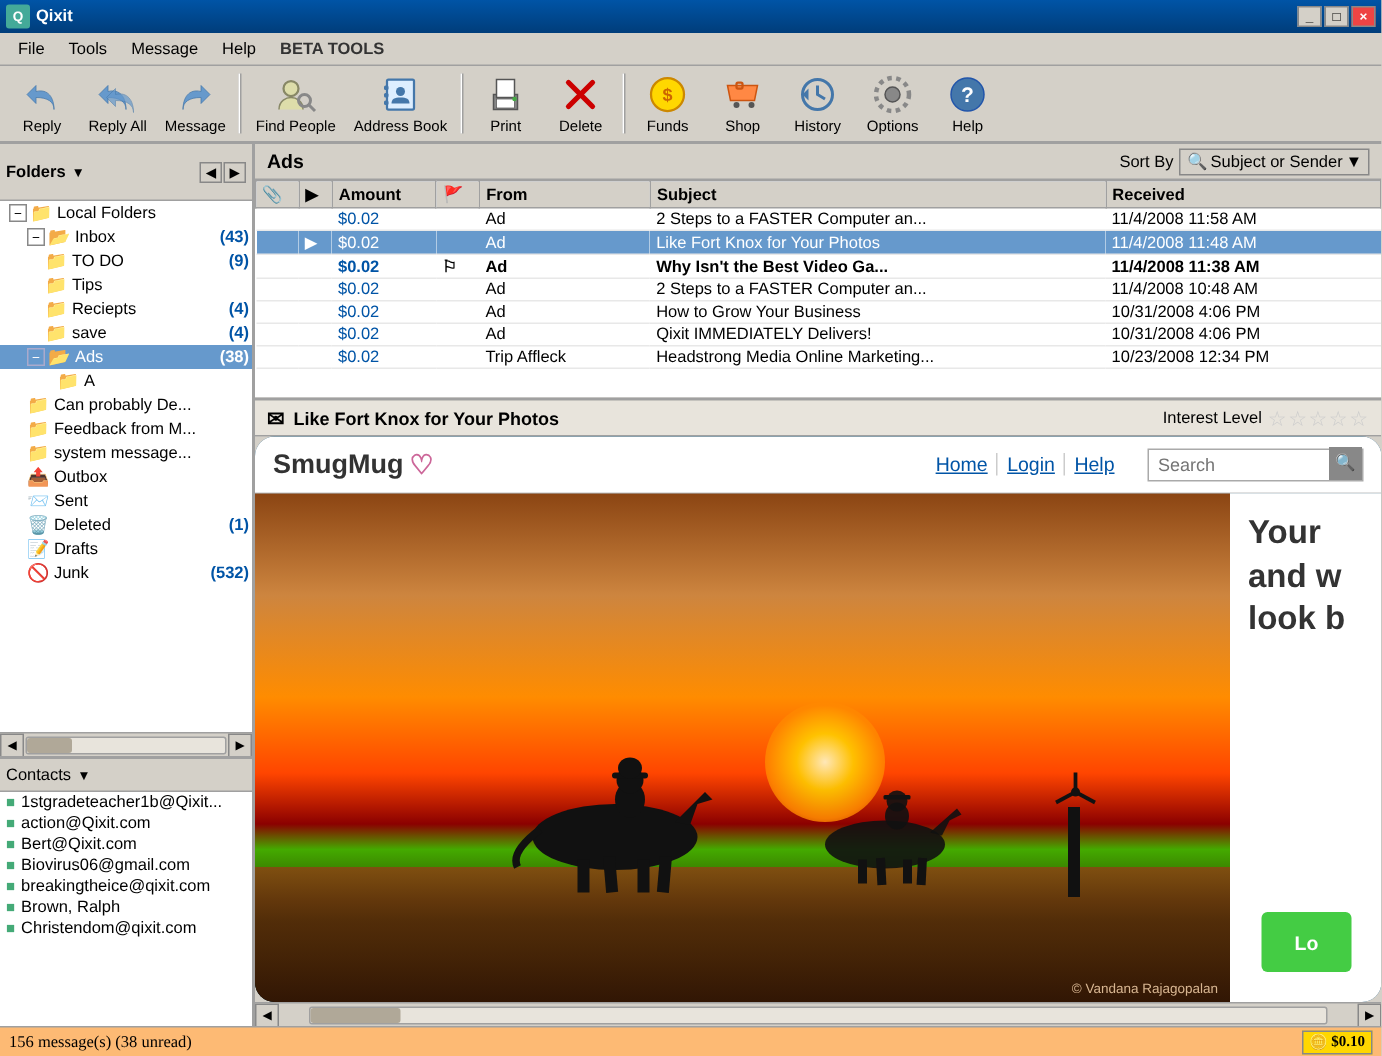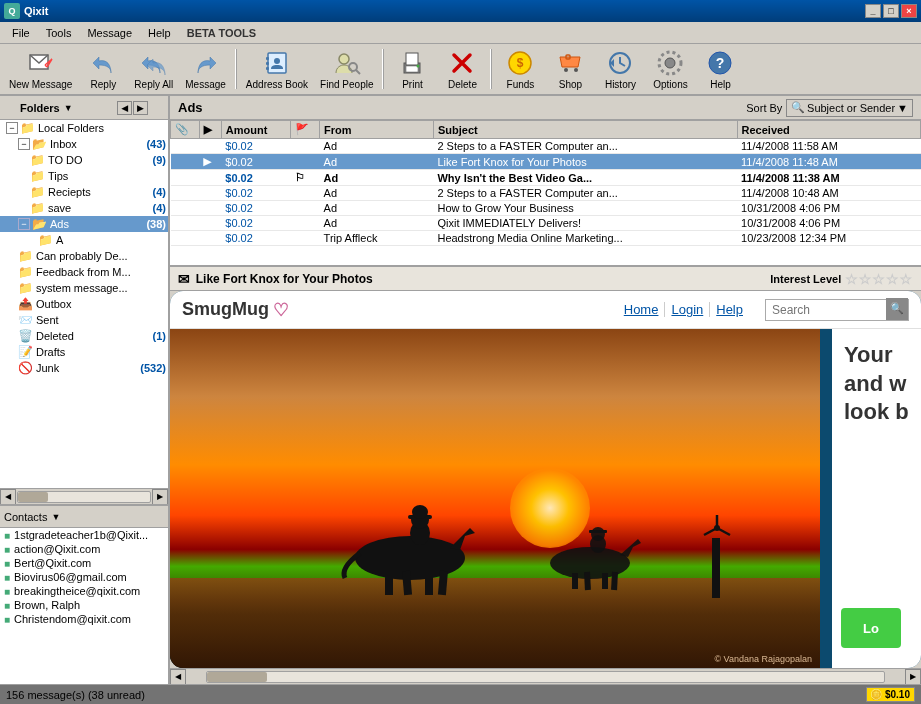"New Message" div.toolbar-btn { html: <div> <div> <svg> <rect></rect> <path></path> <path></path> </svg> </div> <span>New Message</span> </div> -> none }
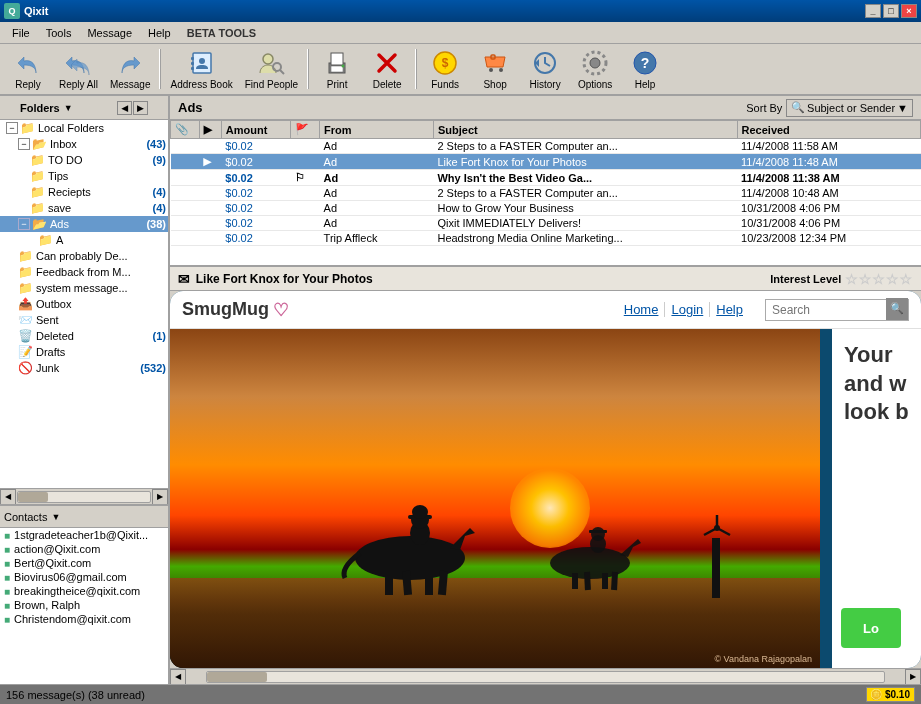"Address Book" div.toolbar-btn { order: before "Find People" -> after "Find People" }
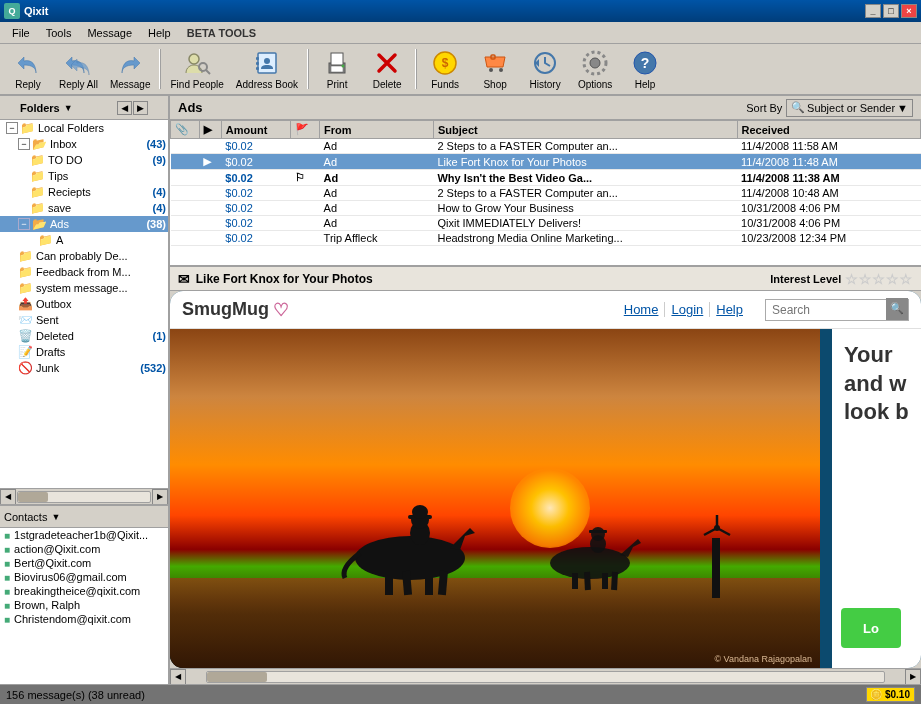"Folders" .folders-header { height: 24px -> 38px; padding: 0 20px -> 0 4px }
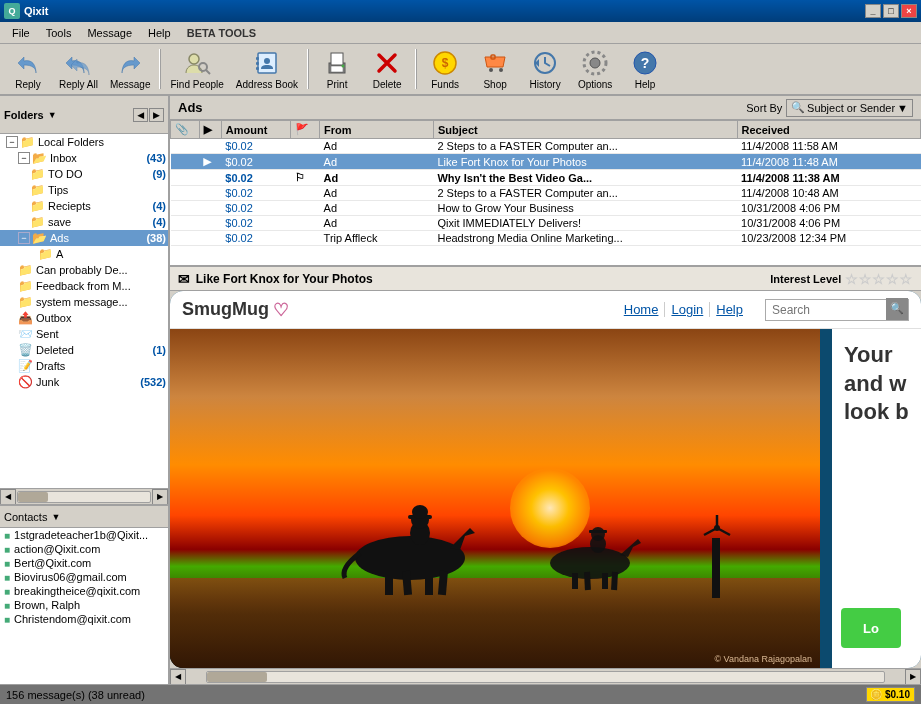"Interest Level" .interest-level { font-weight: bold -> none }
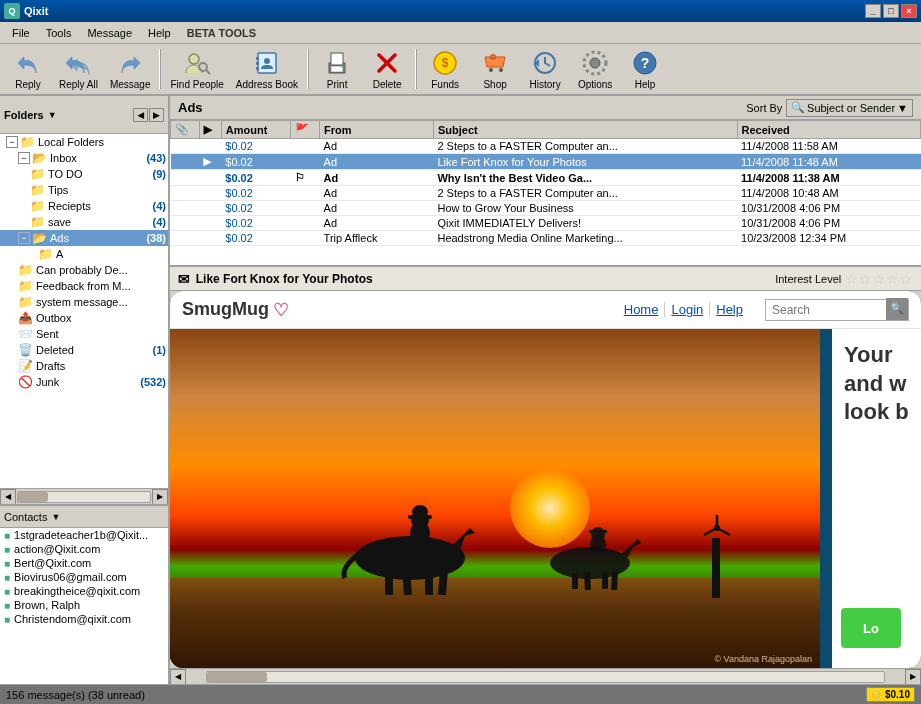"Your" div.smugmug-right-text { margin-left: 12px -> none }
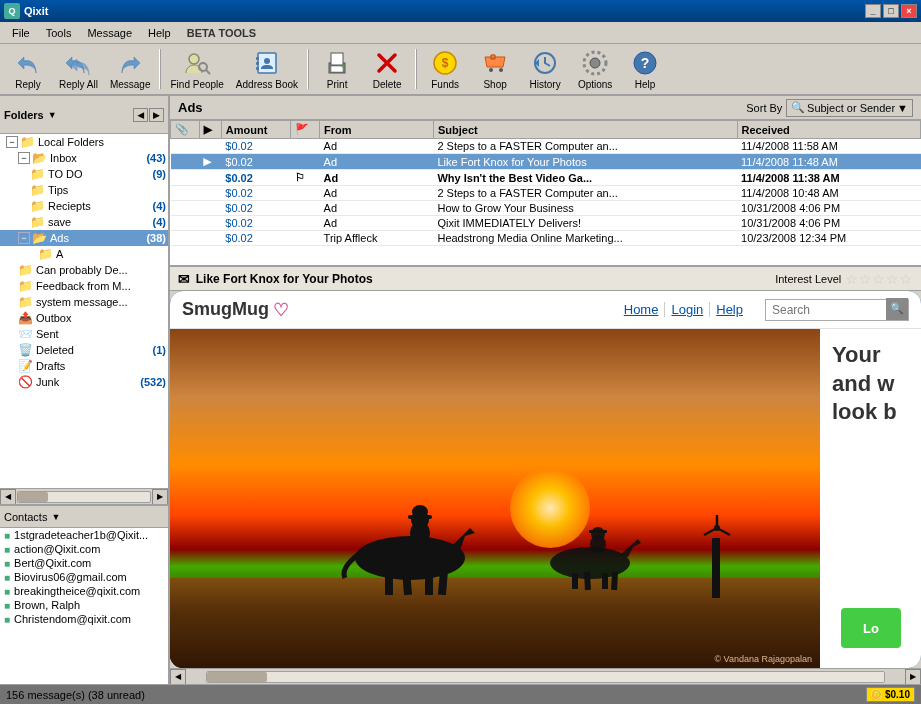"156 message(s) (38 unread)" .status-bar { background: #737373 -> #fdba74; font-family: none -> Liberation Serif, serif }
